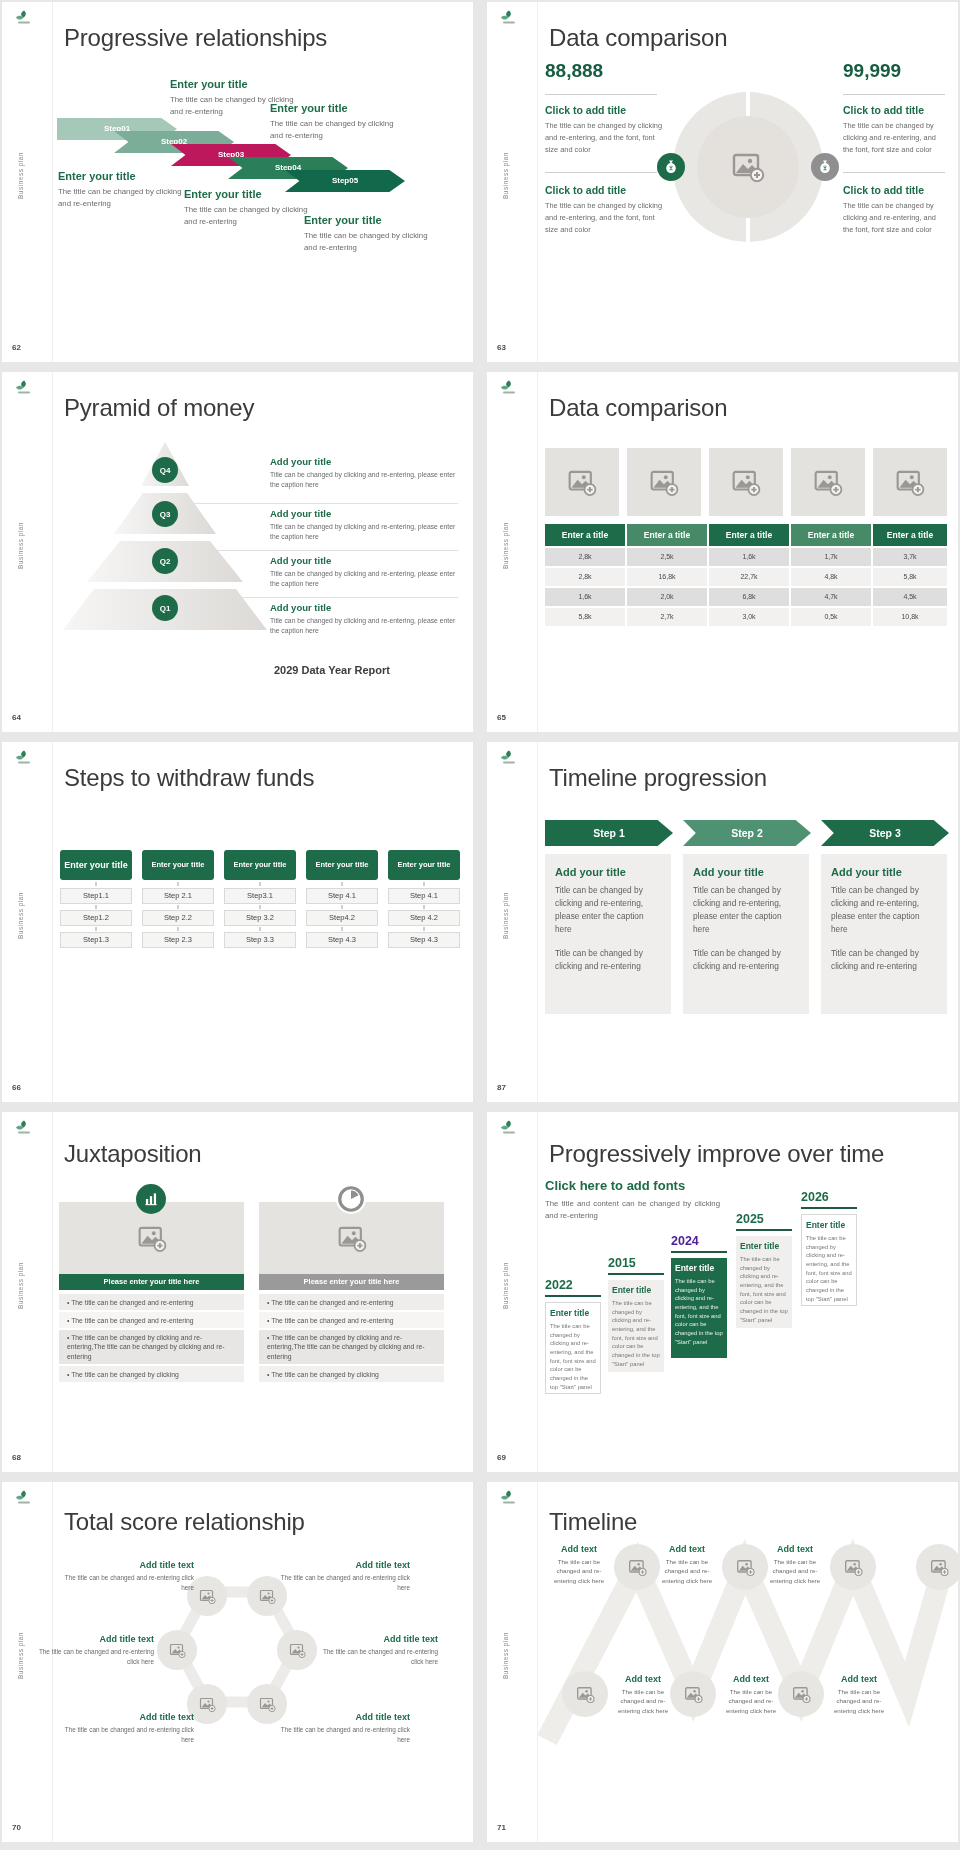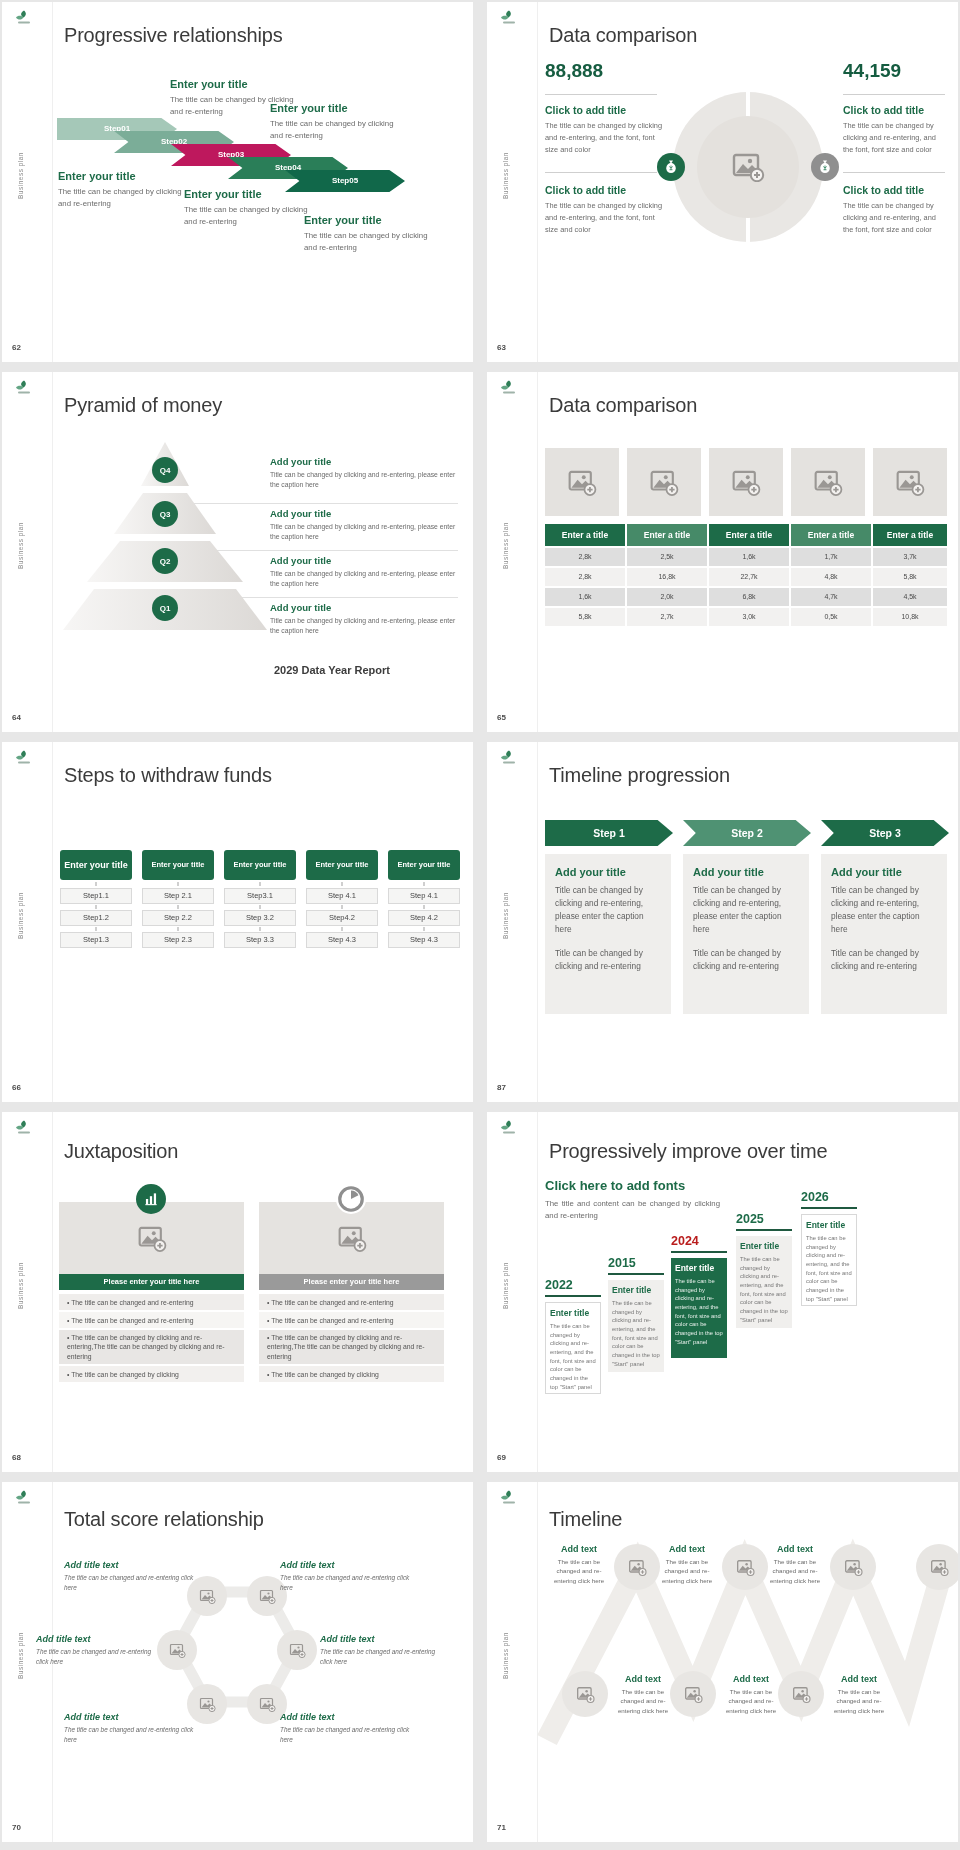"Progressive relationships" .stitle { font-size: 20px -> 24px }
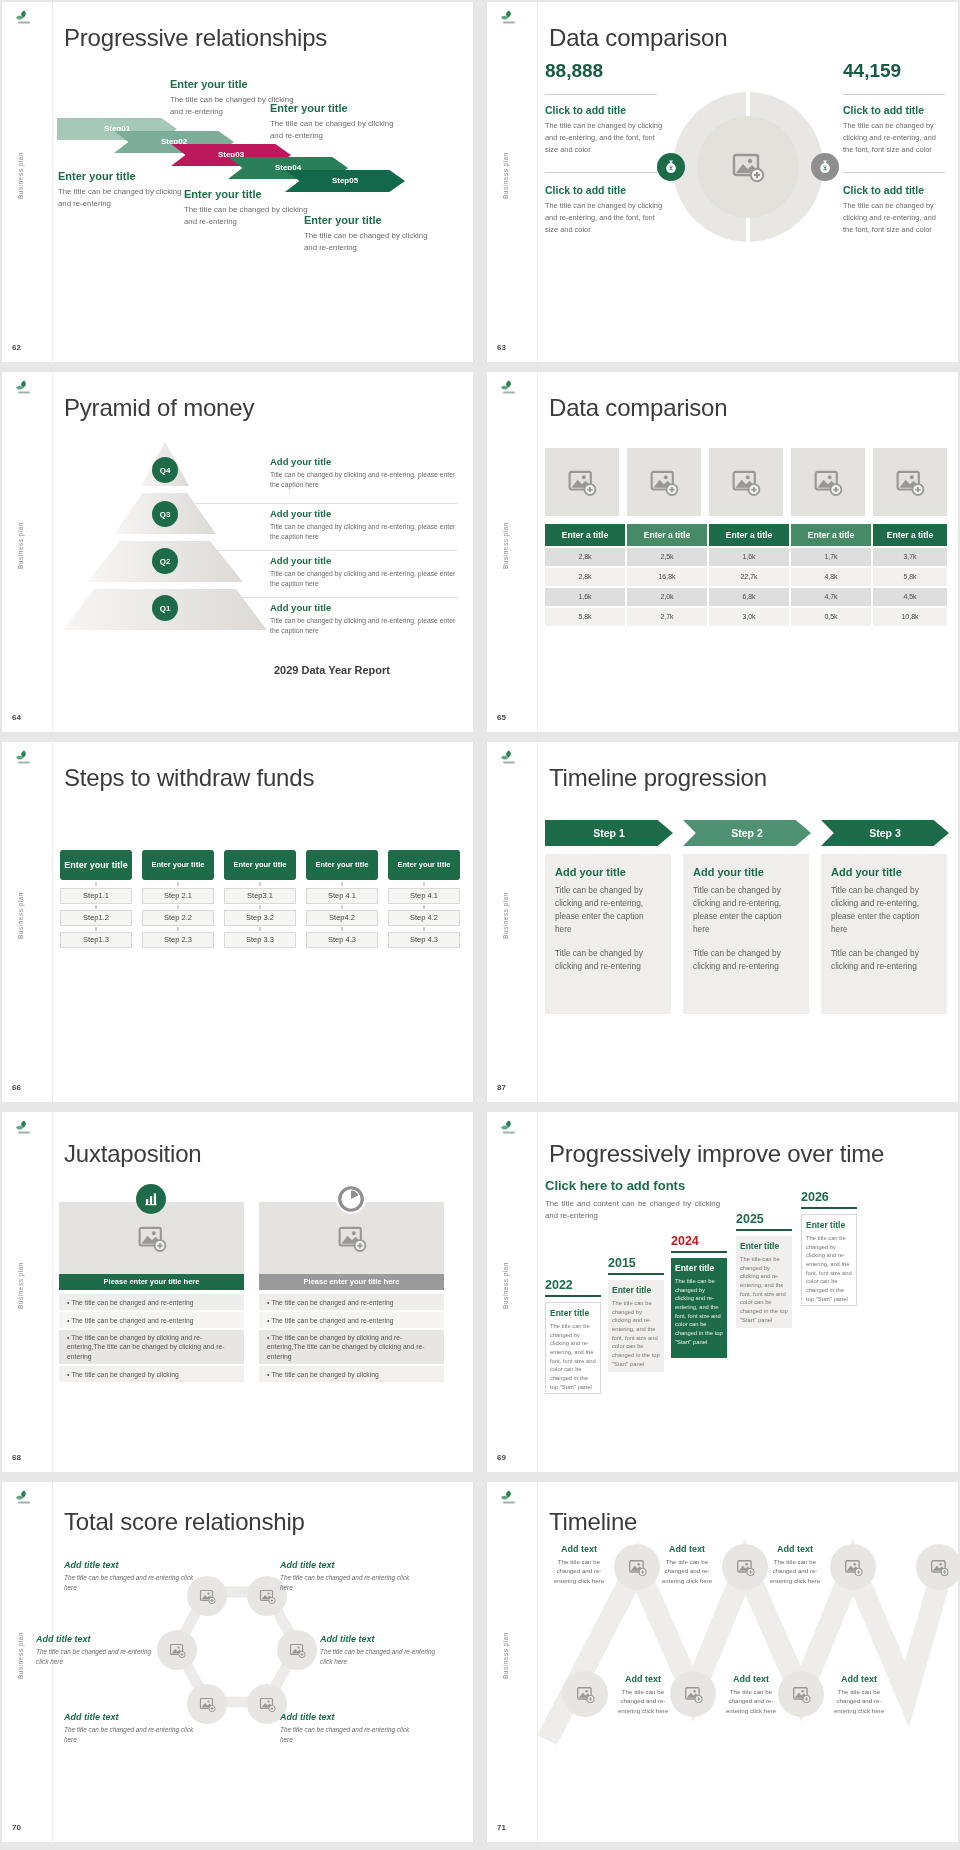"44,159" div.abs { text: 44,159 -> 99,999 }
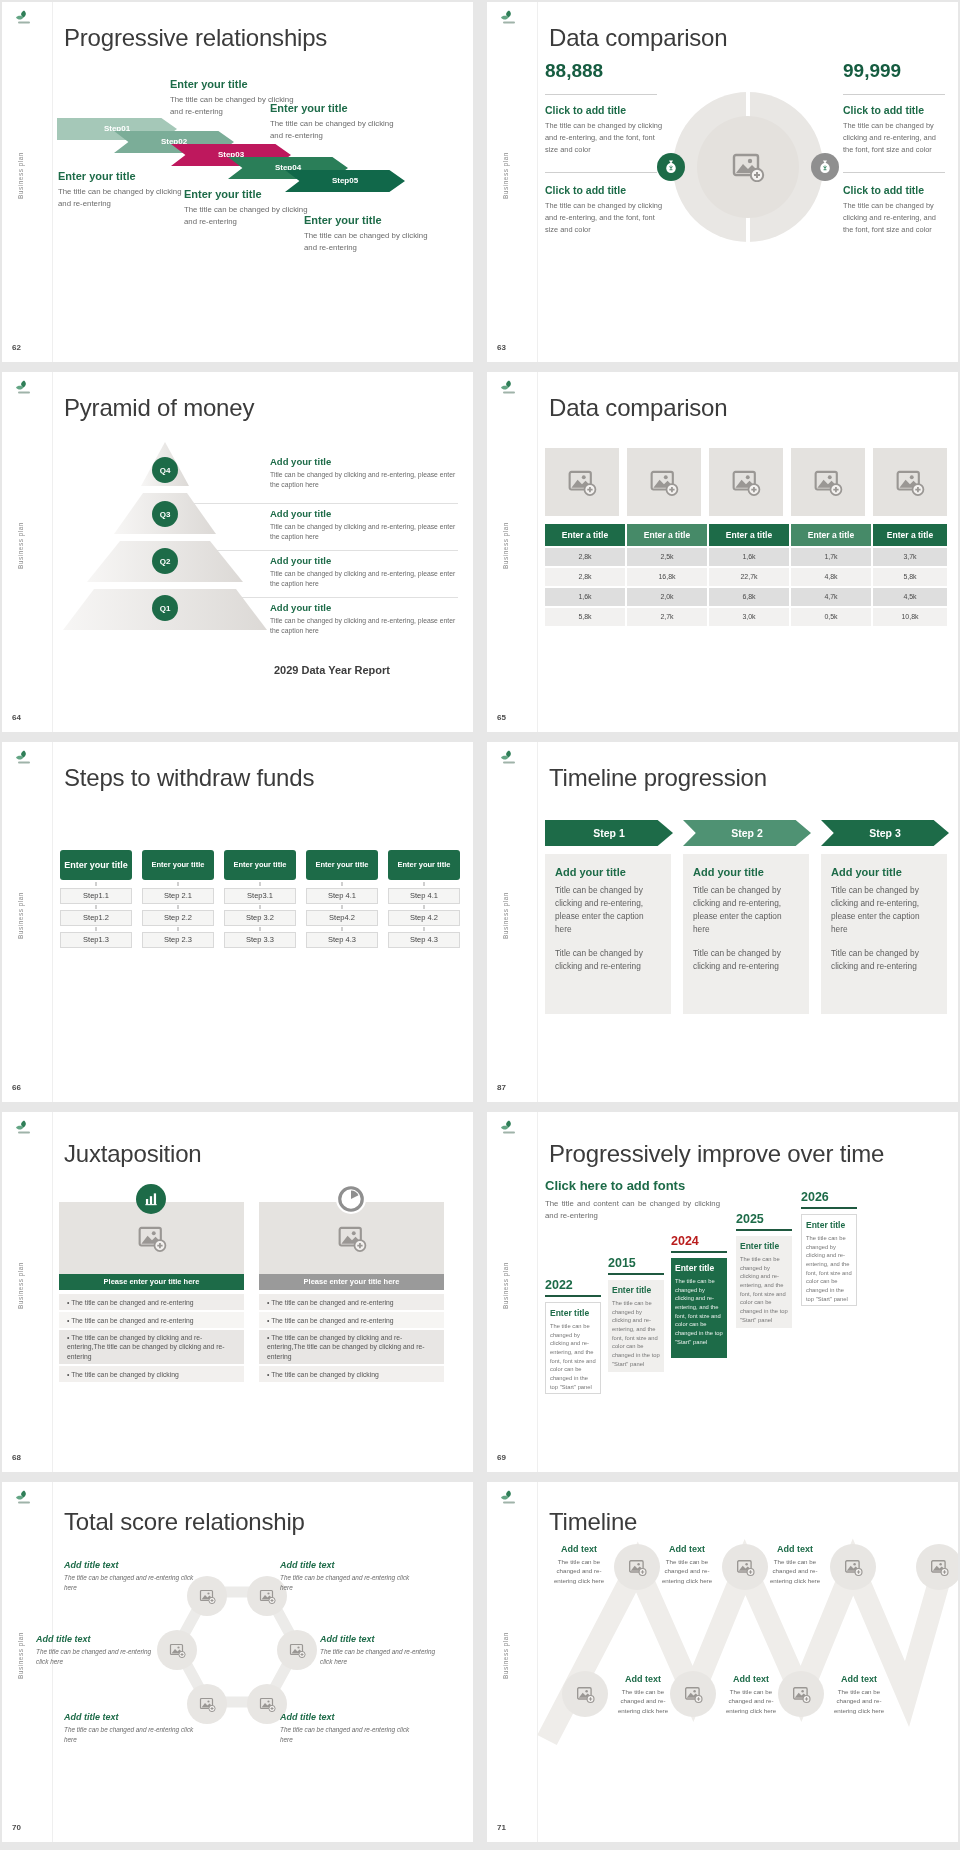"2024" div.ylabel { color: #b91c1c -> #4c1d95 }
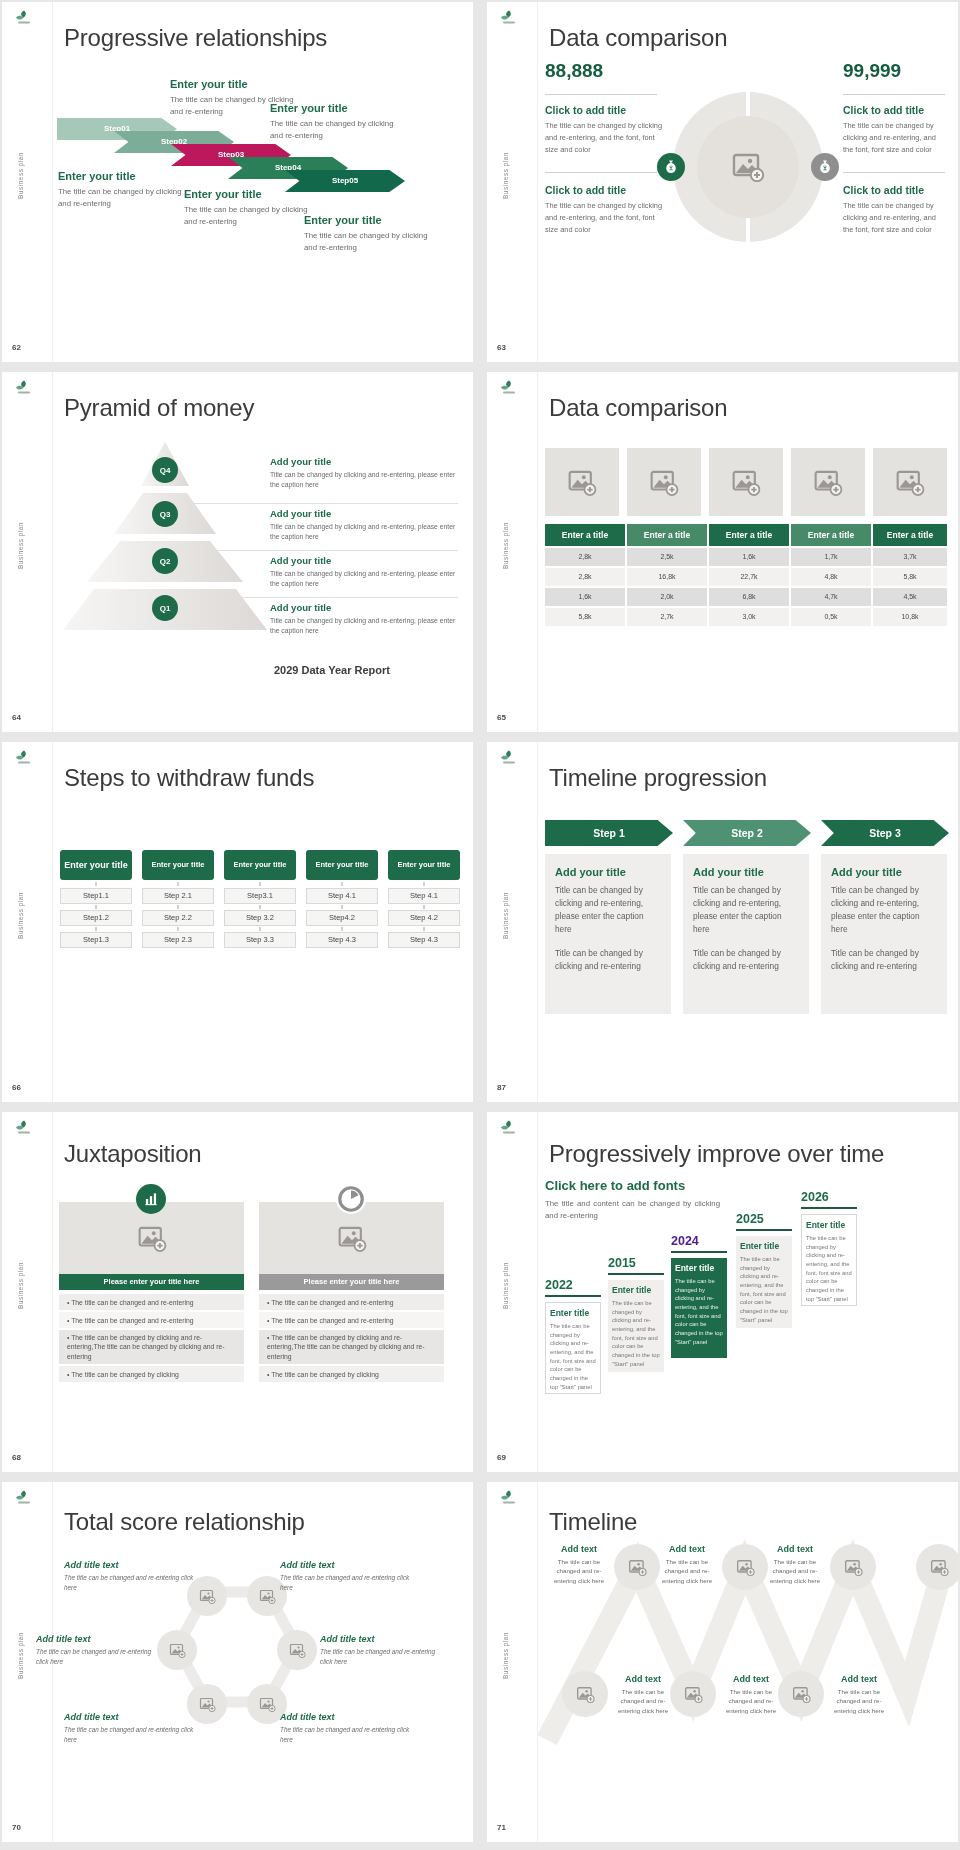"Add title text" .tb70 { font-style: italic -> none; text-align: left -> right }
